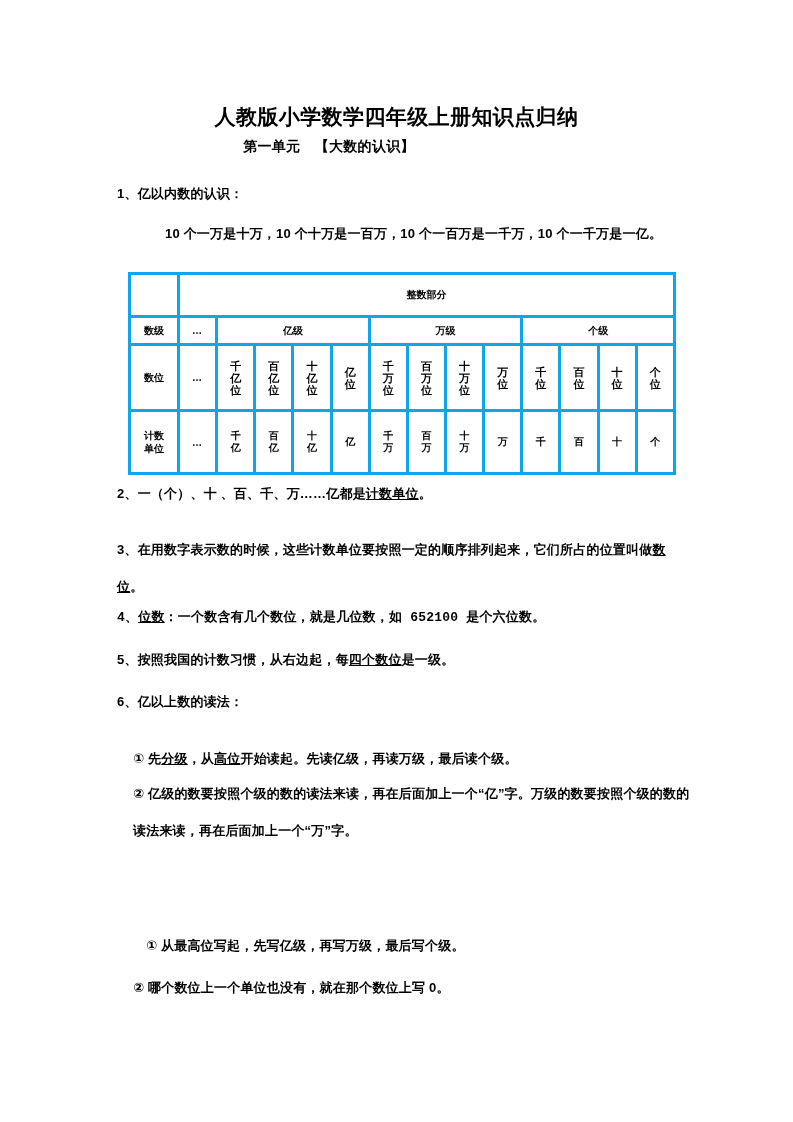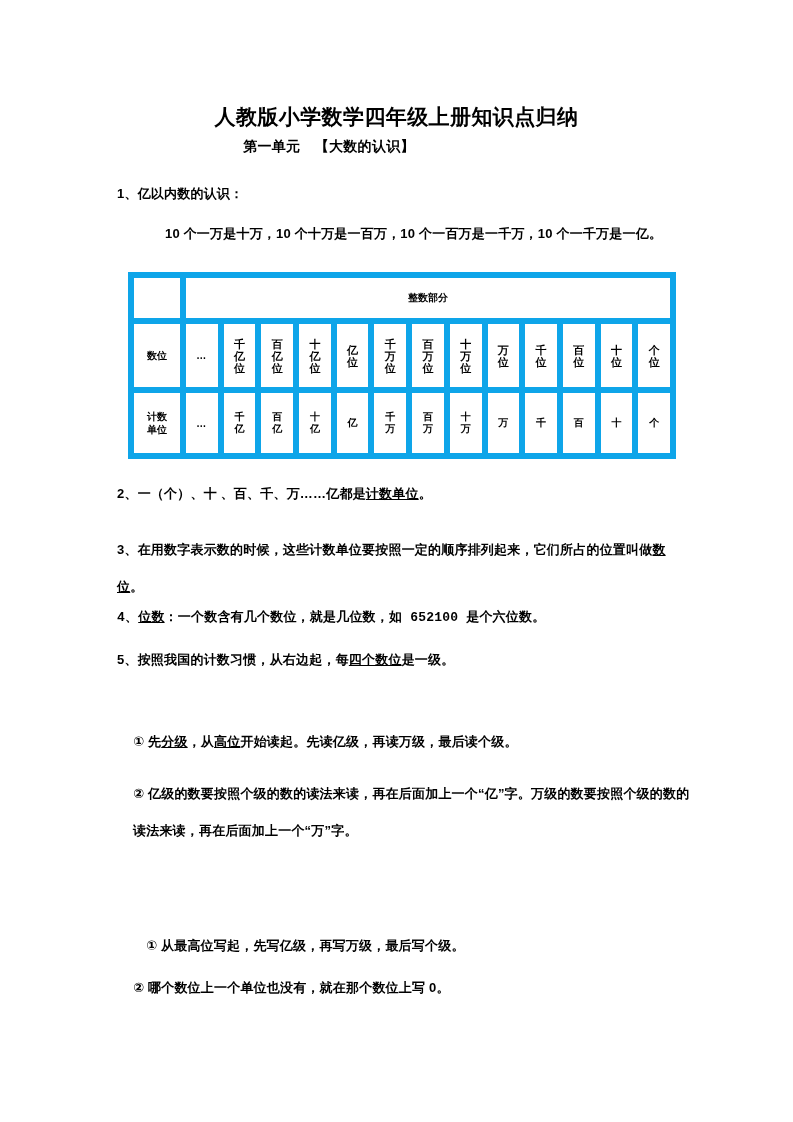"整数部分" table.digit-table td { border: 6px solid #0ea5e9 -> 3px solid #0ea5e9 }
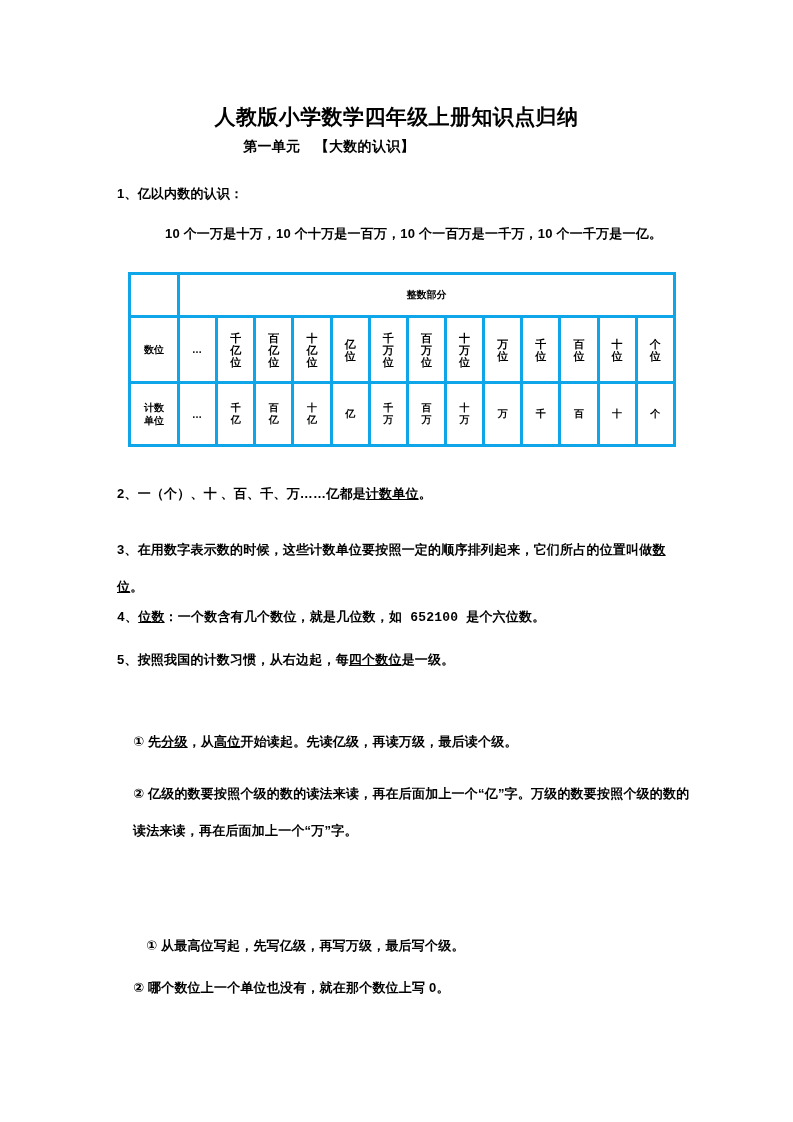"数级" tr.r-level { html: none -> <tr> <td>数级</td> <td>…</td> <td>亿级</td> <td>万级</td> <td>个级</td> </tr> }
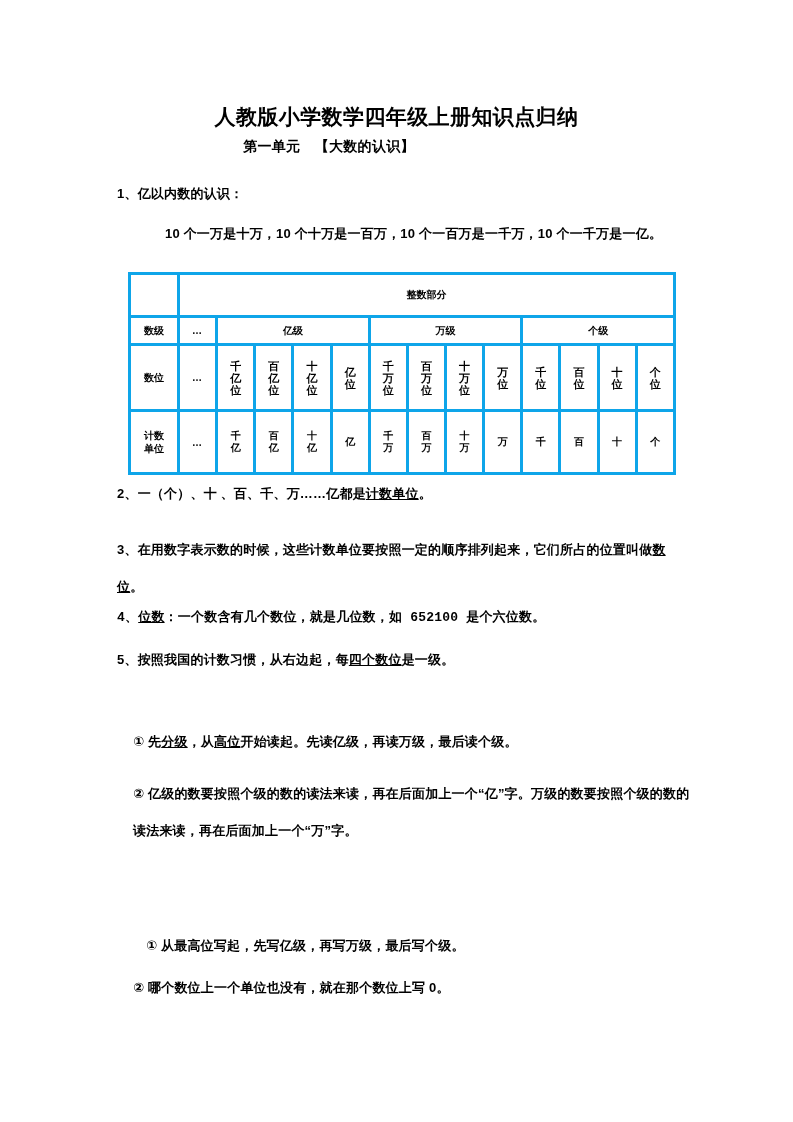"6、亿以上数的读法：" div.para { html: none -> <div>6、亿以上数的读法：</div> }
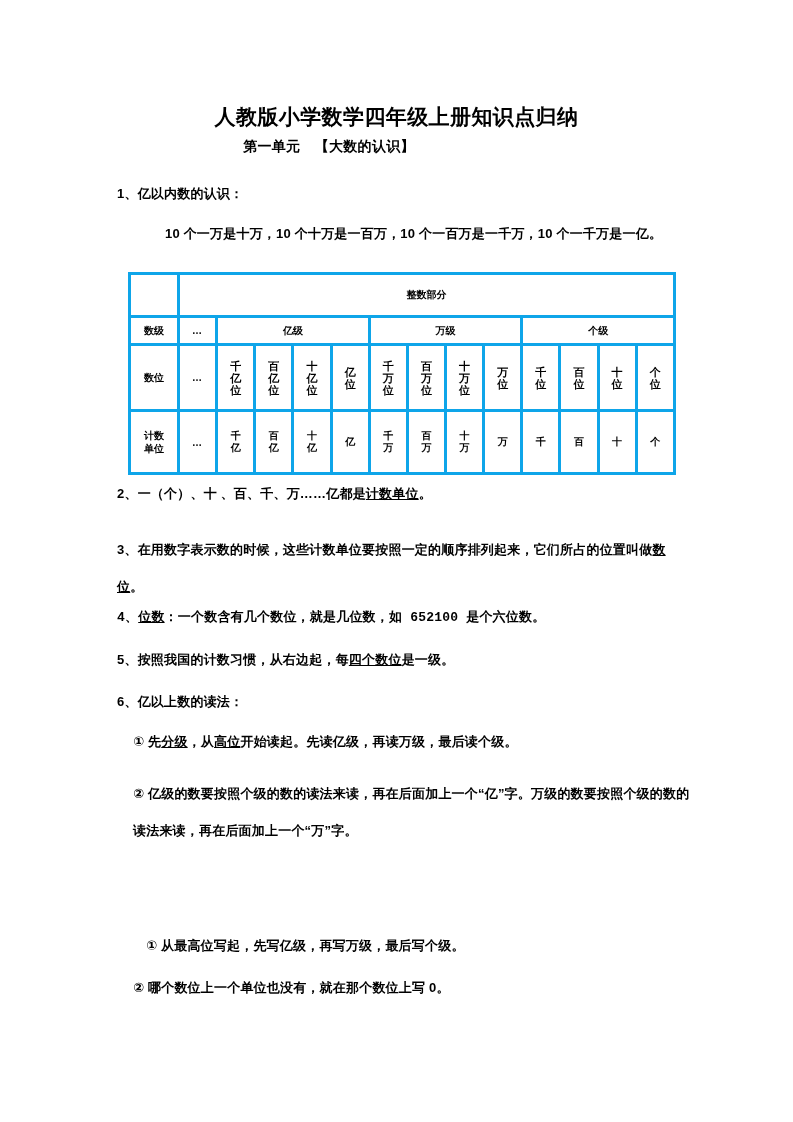"① 先分级，从高位开始读起。先读亿级，再读万级，最后读个级。" .p-6a { top: 719px -> 736px }
